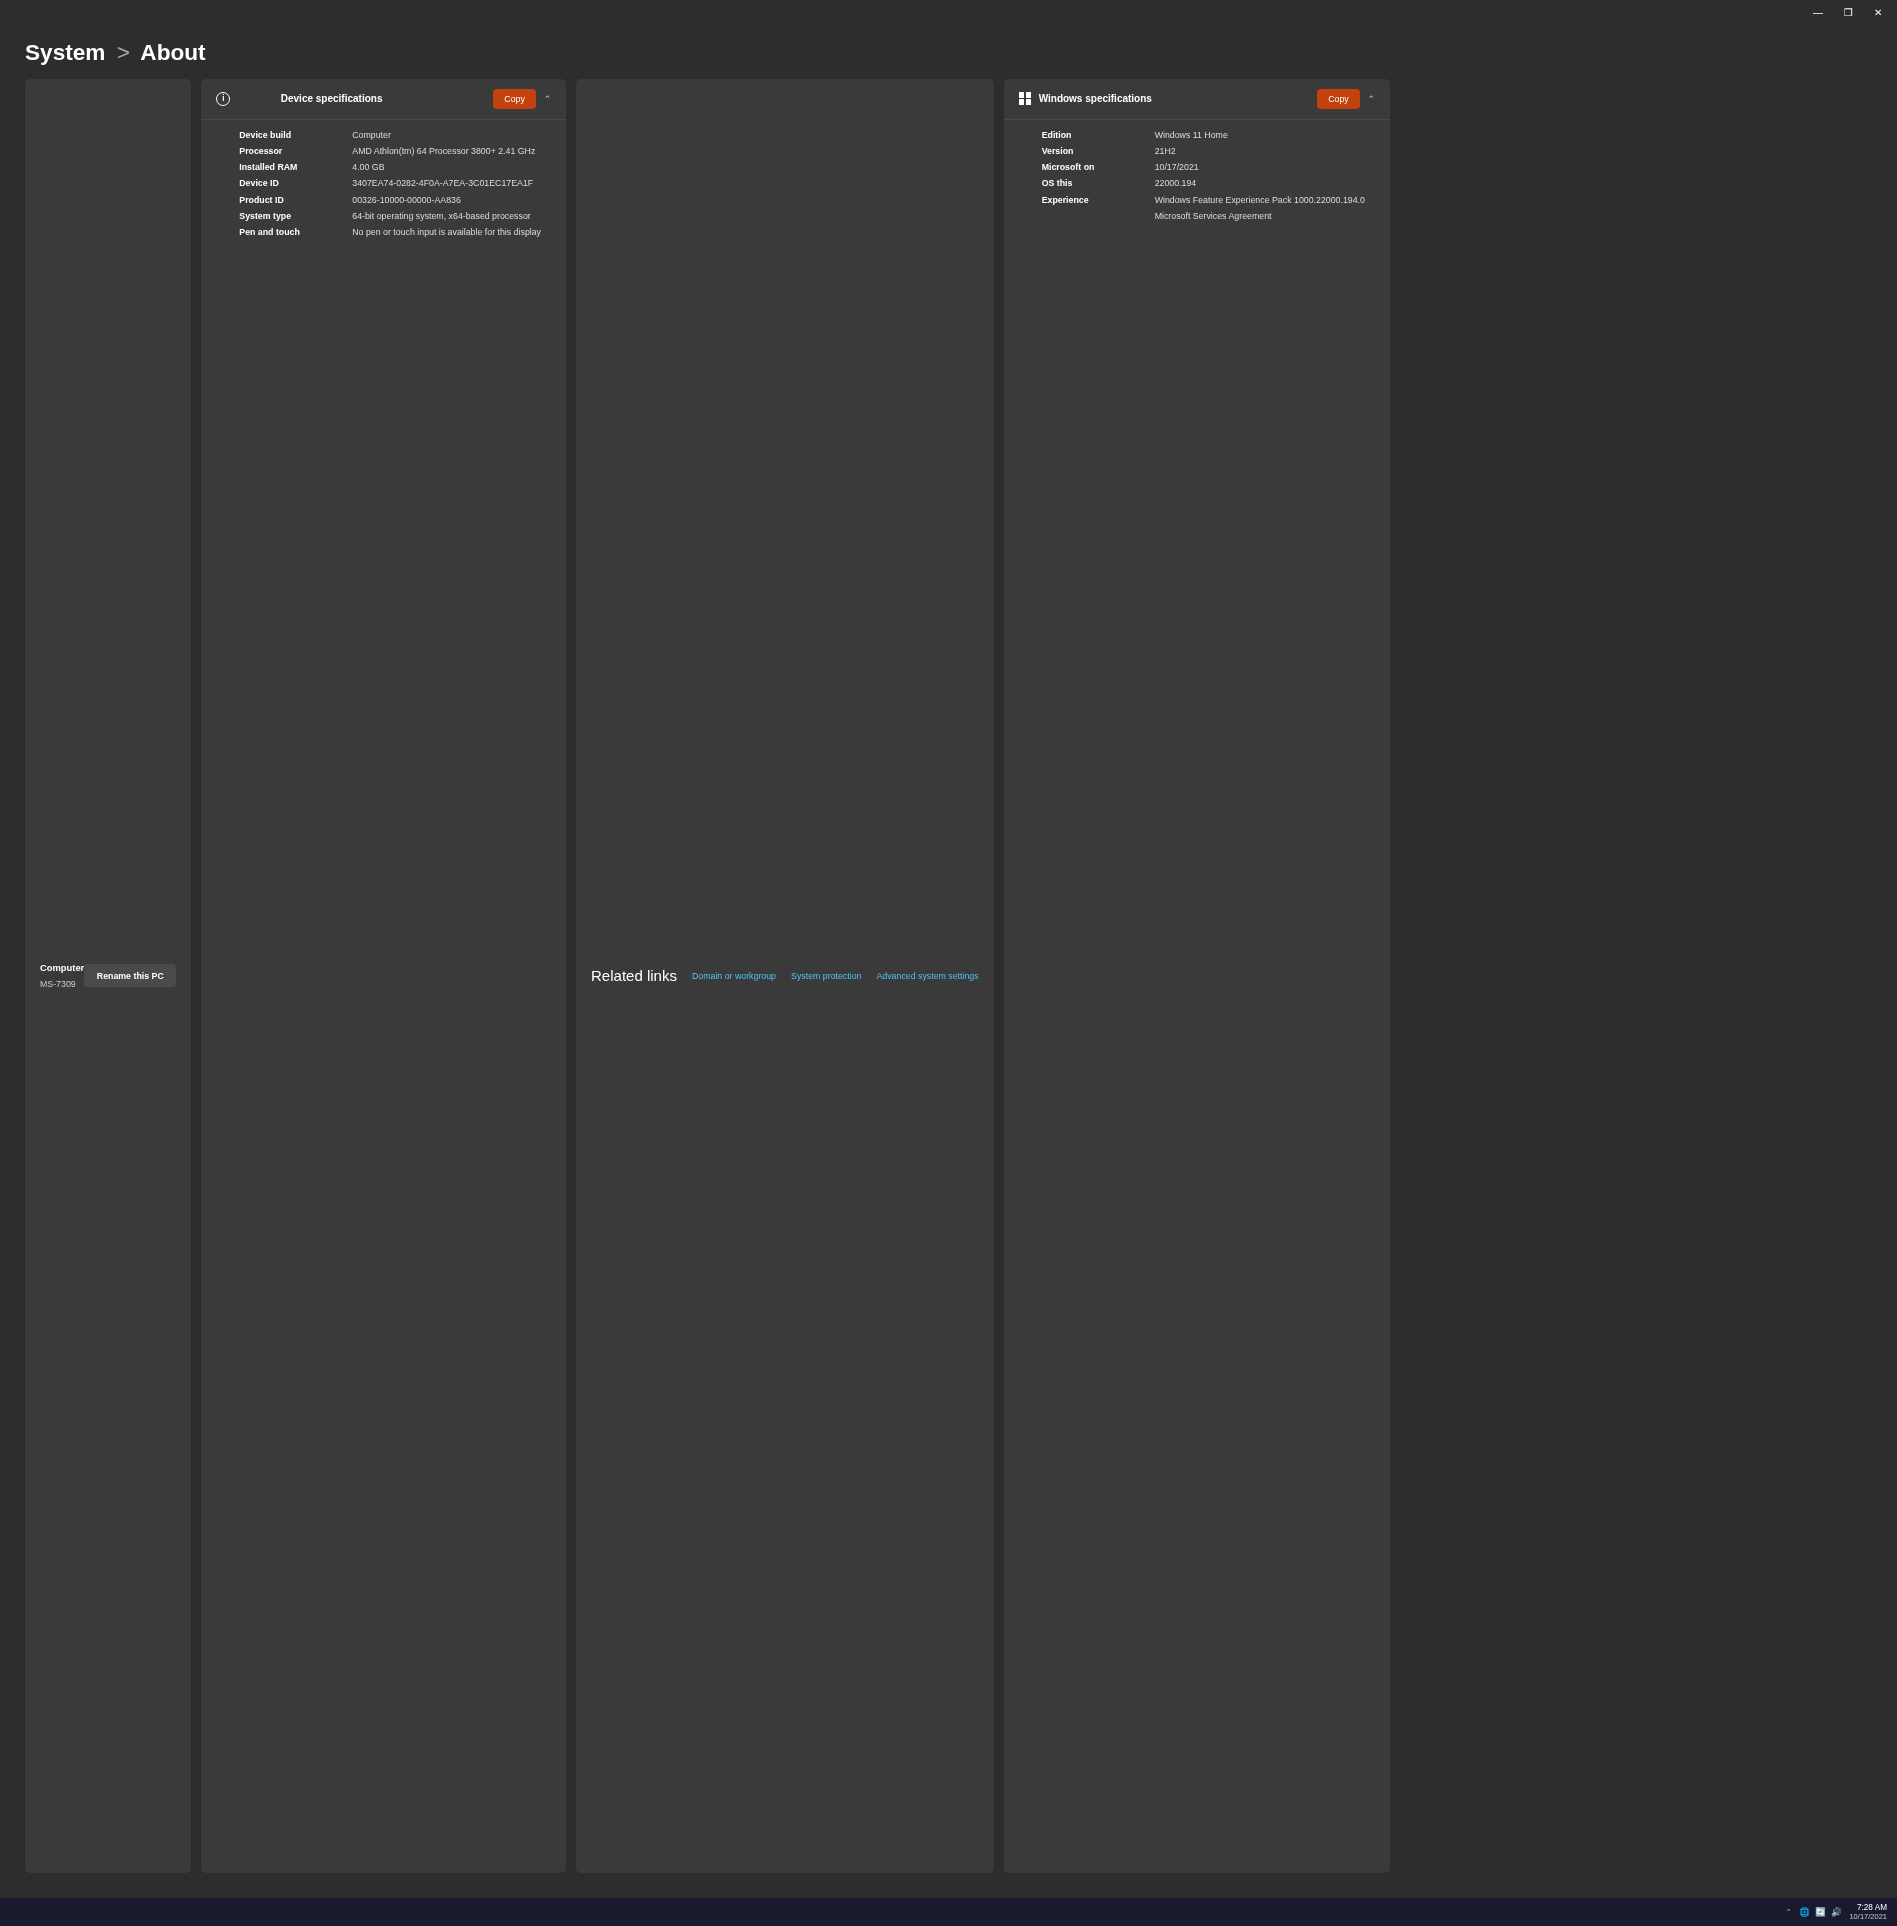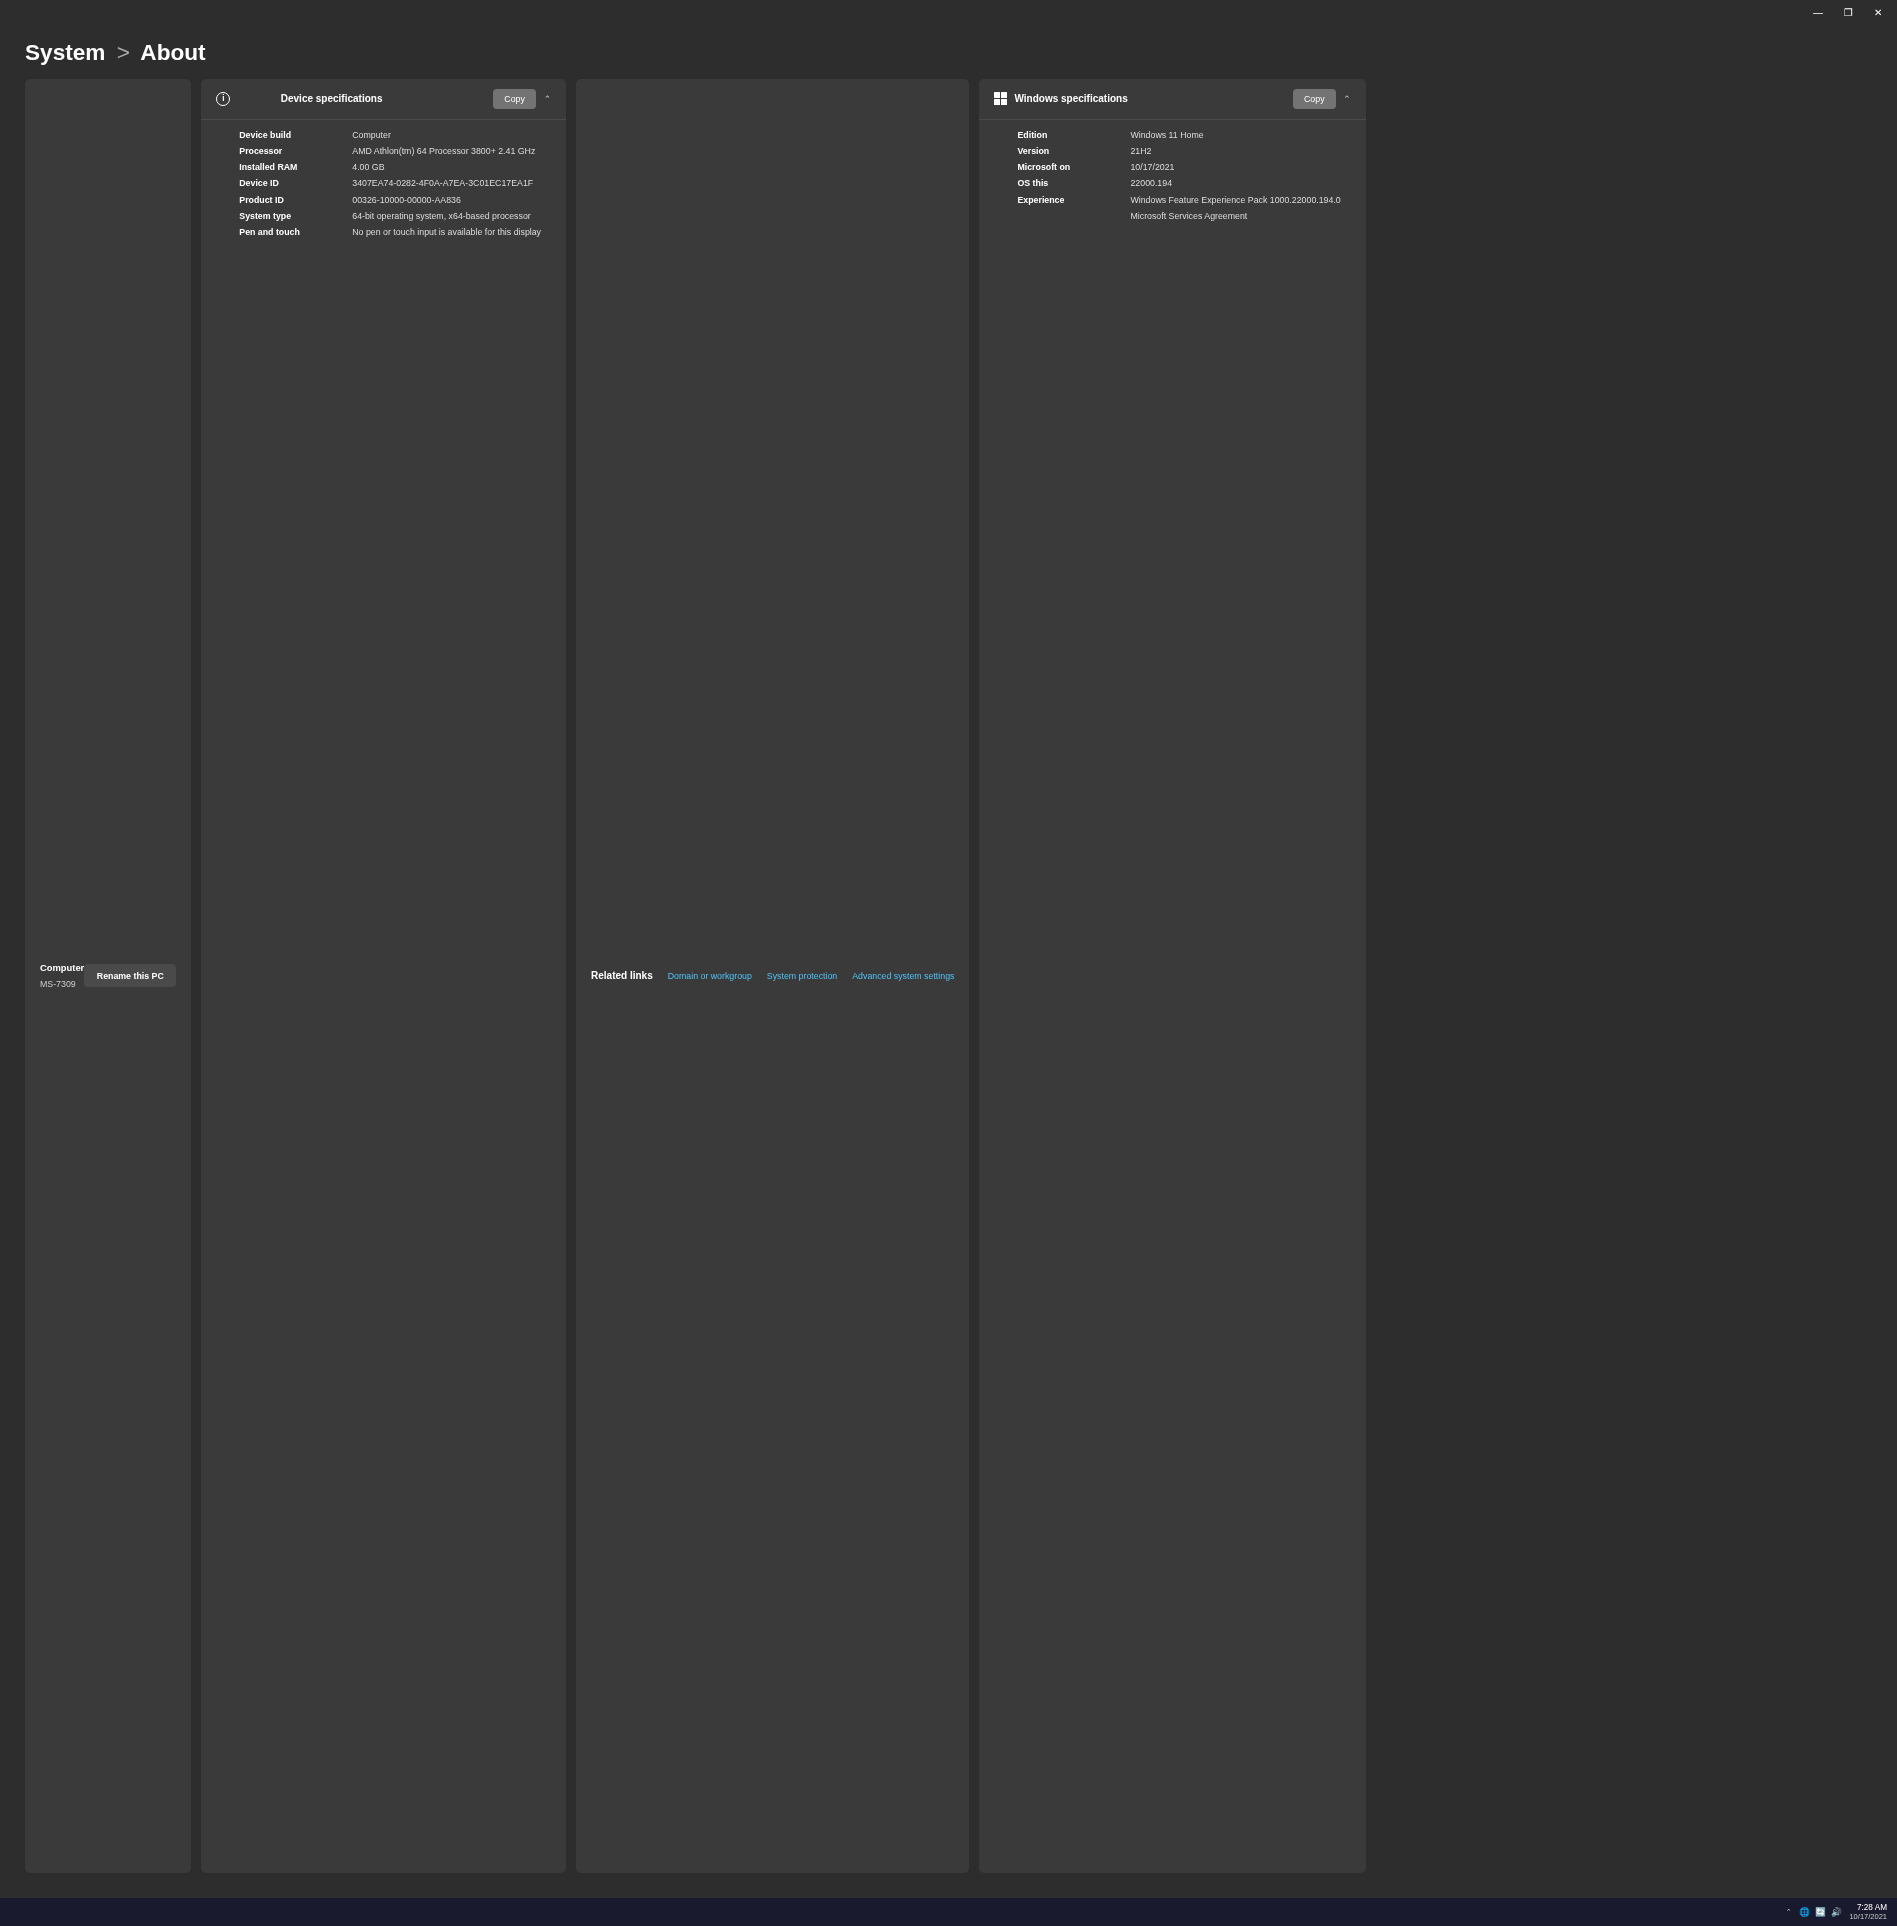"Copy" .copy-btn { background: #737373 -> #c2410c }
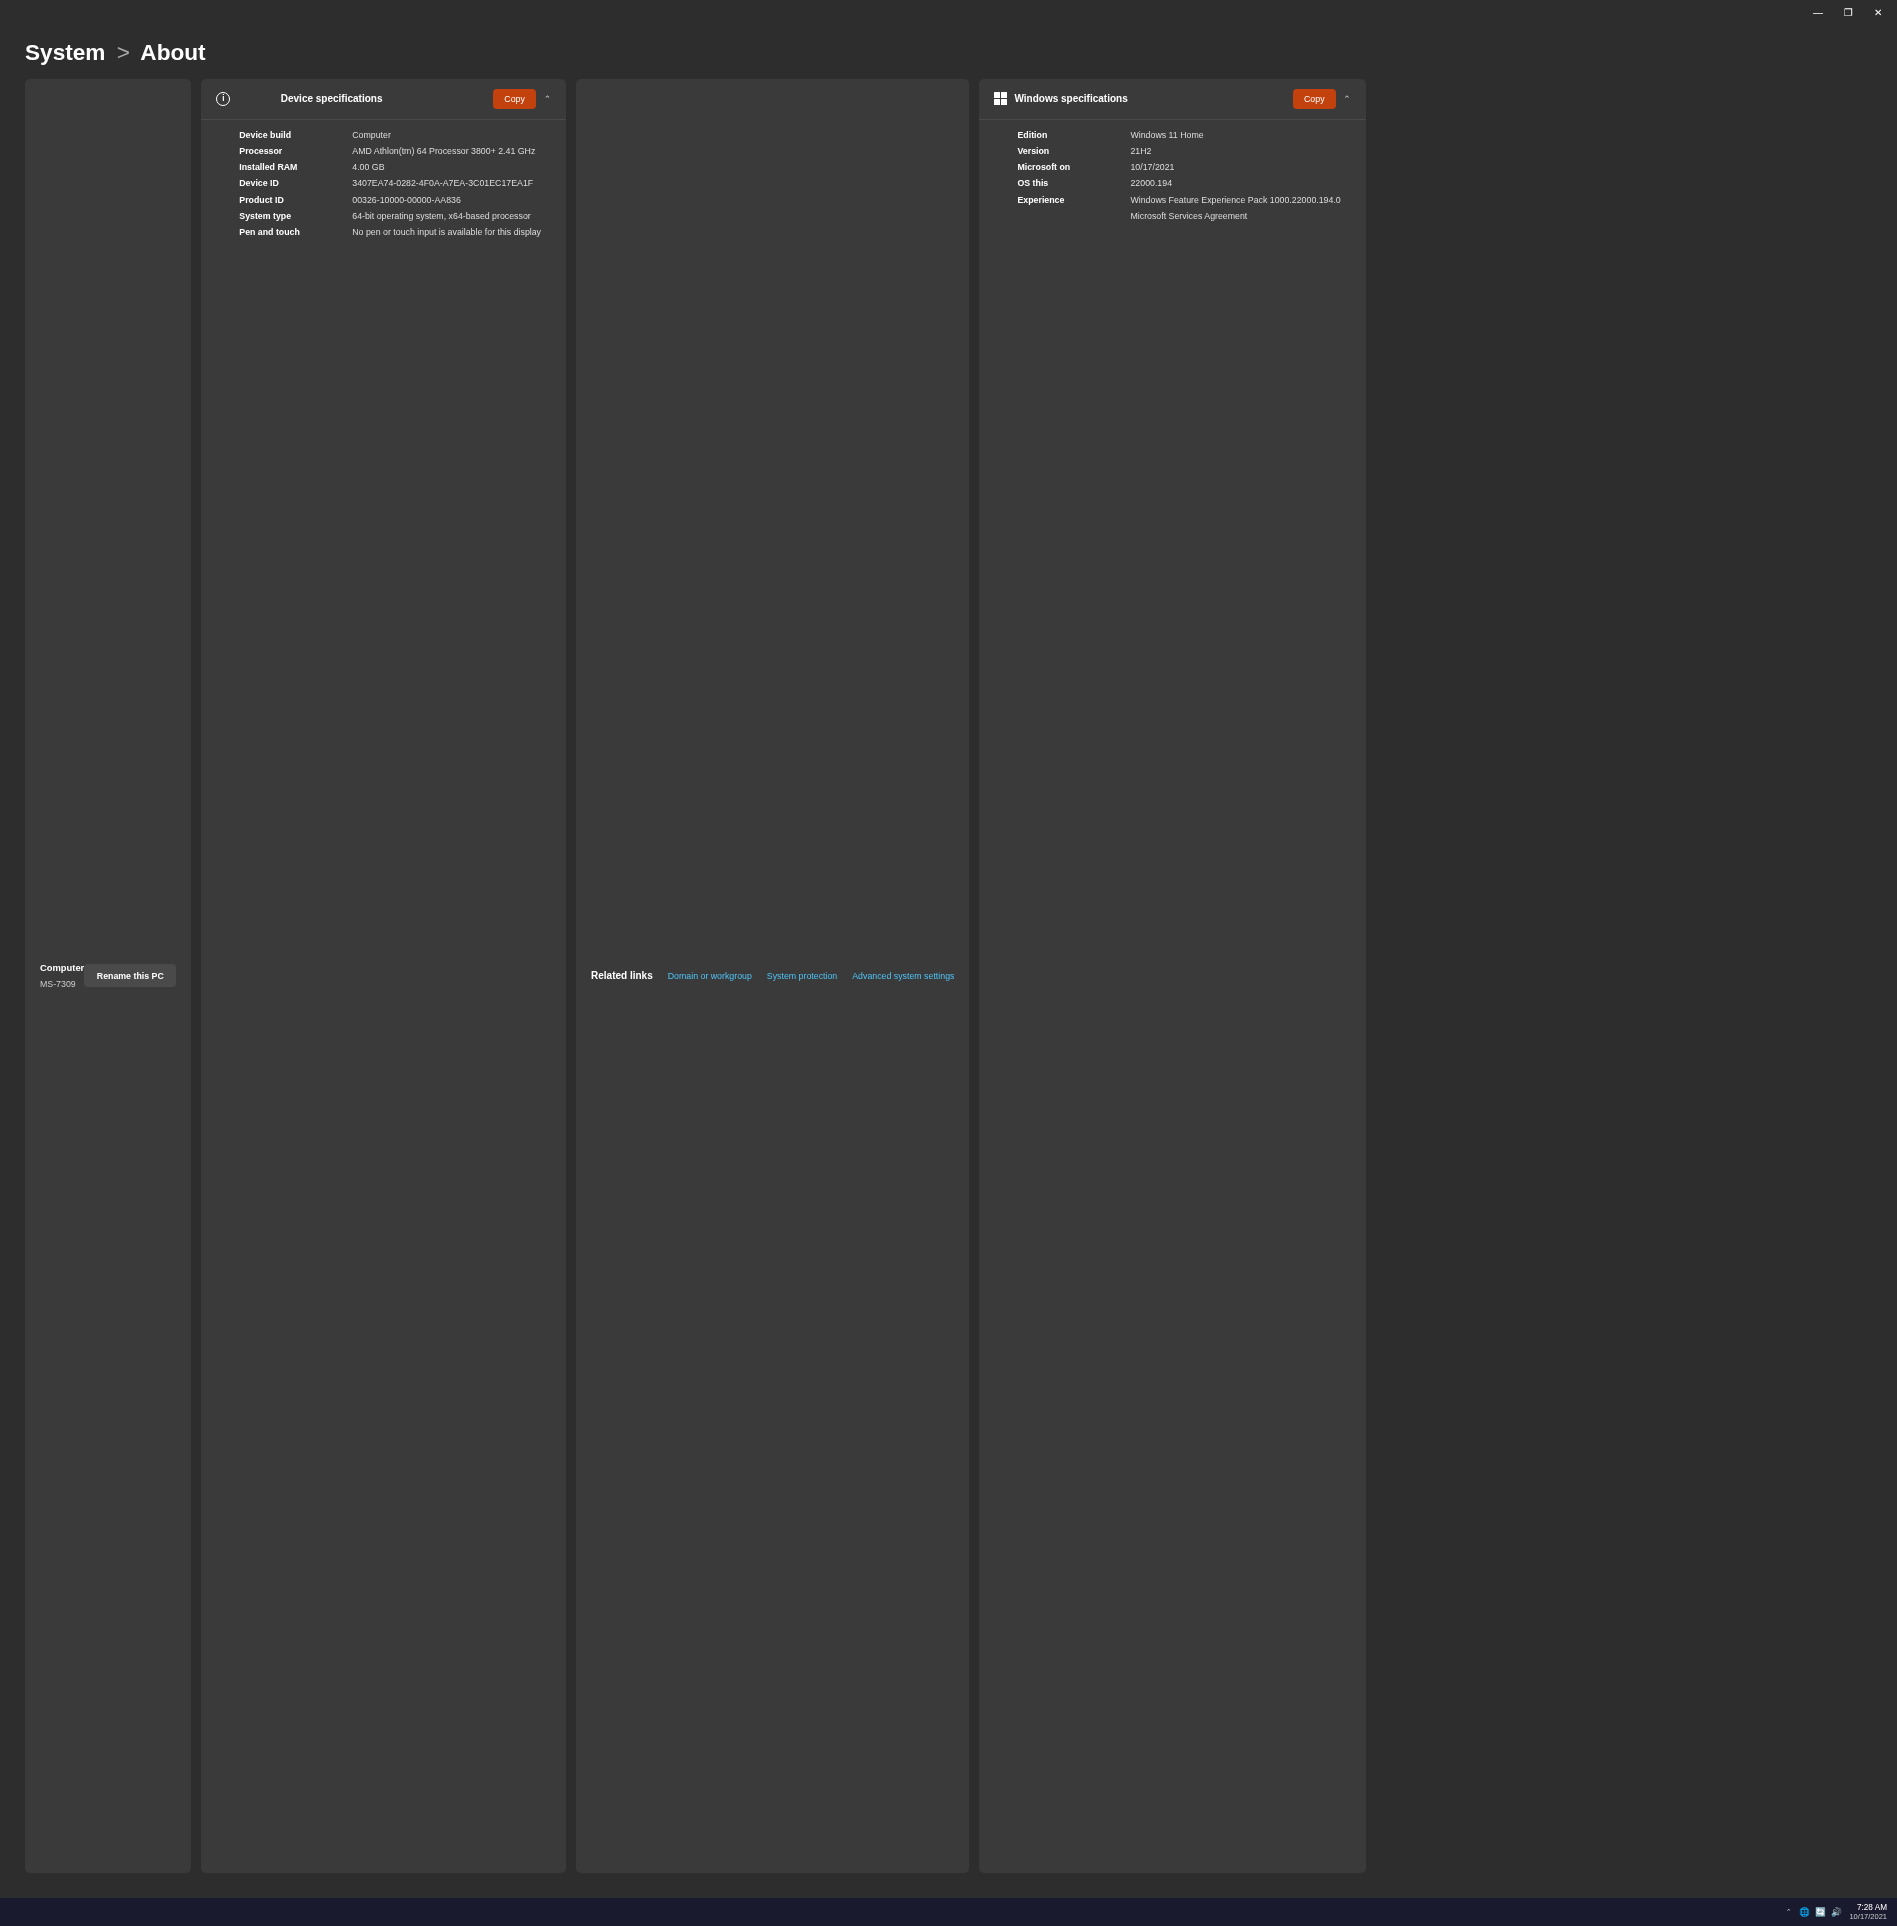"Related links" .related-label { font-size: 10px -> 15px; font-weight: 700 -> 400 }
